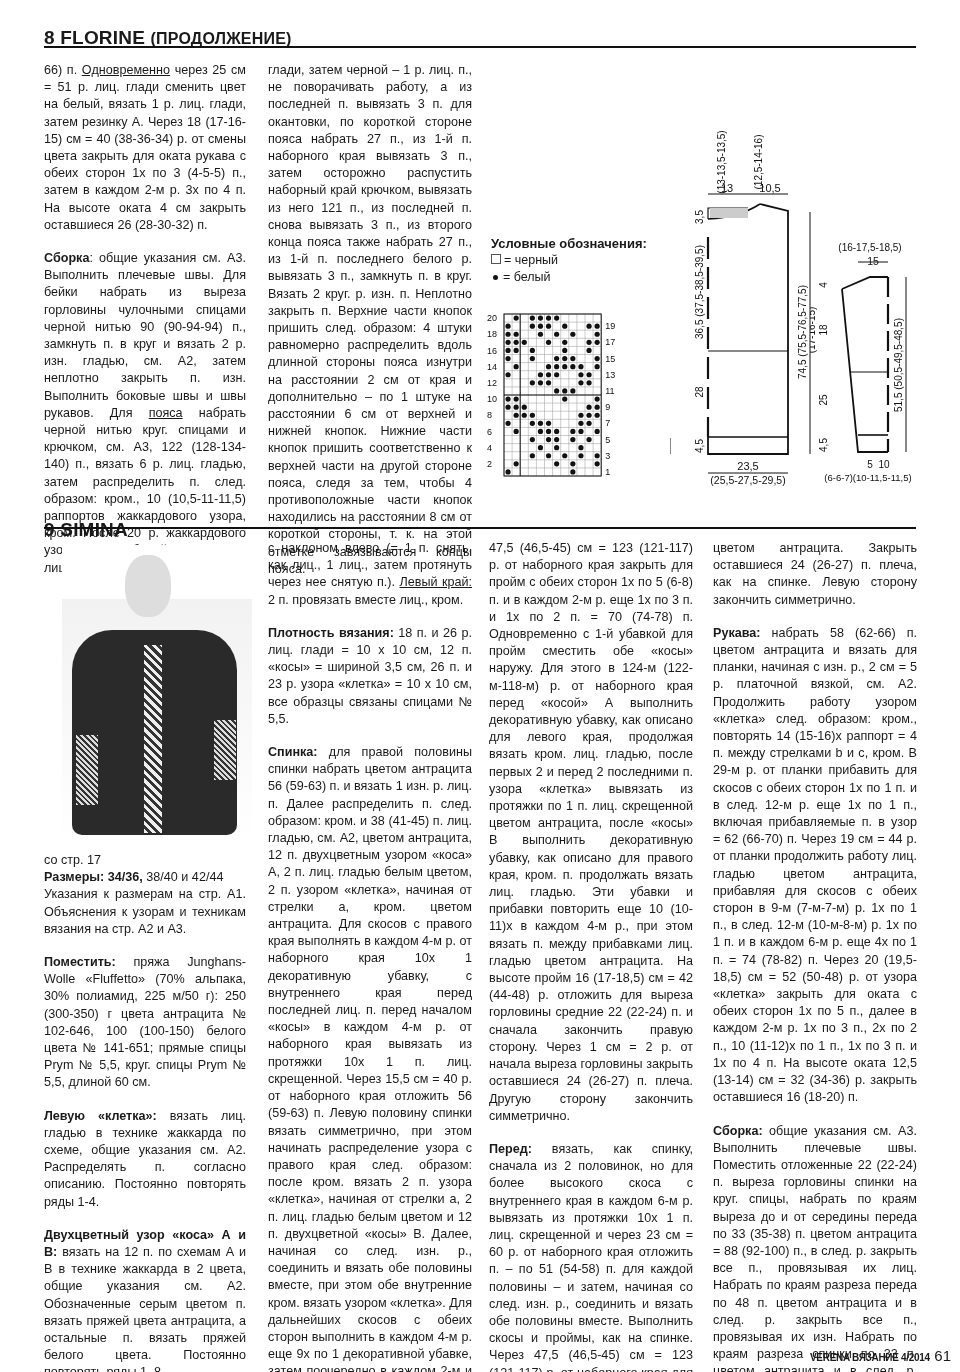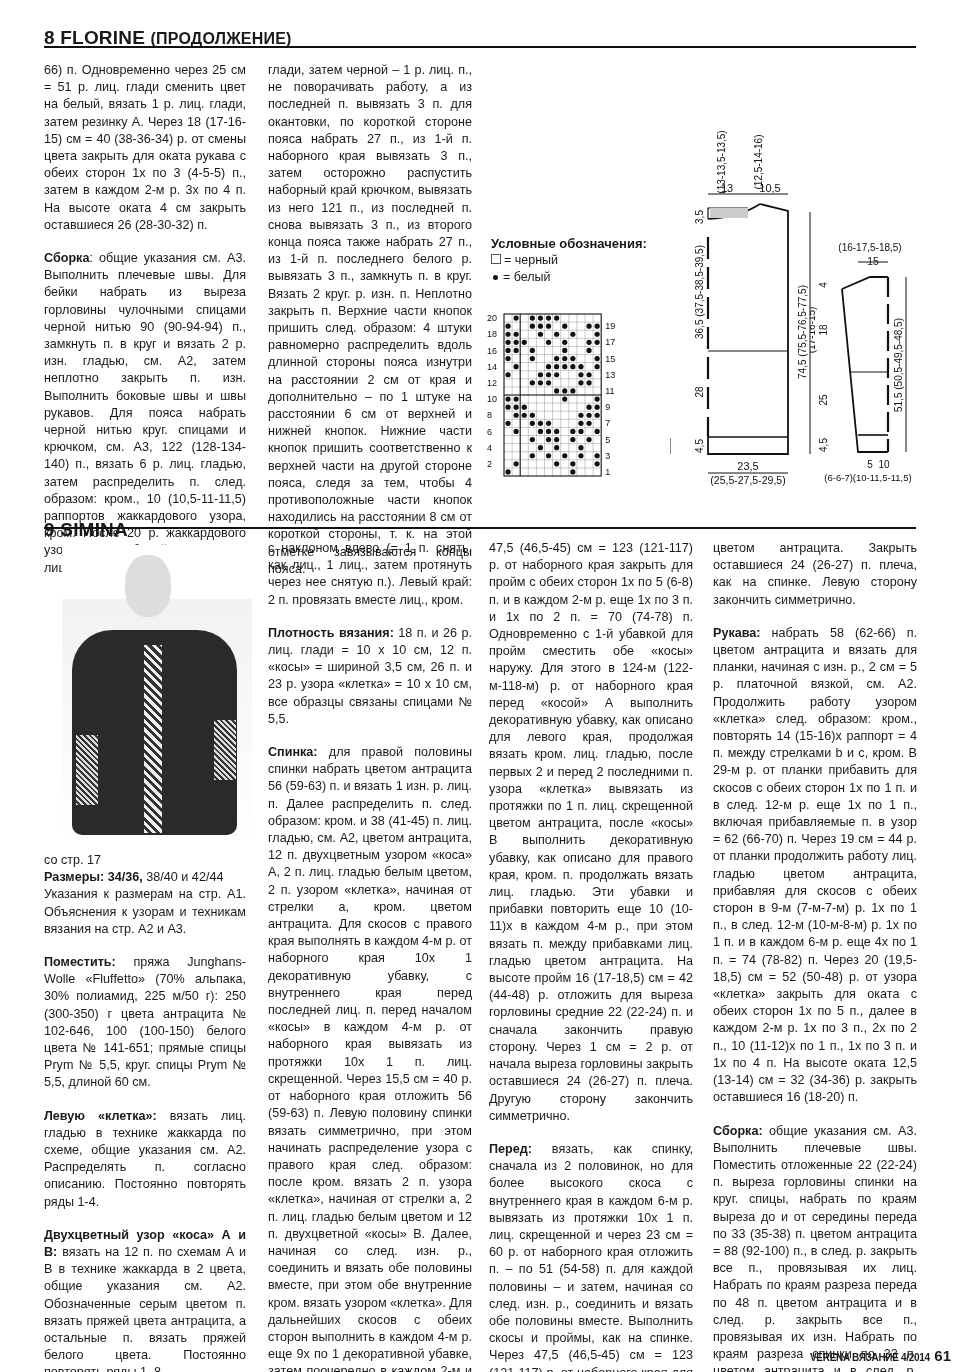"Одновременно" .u { text-decoration: none -> underline }
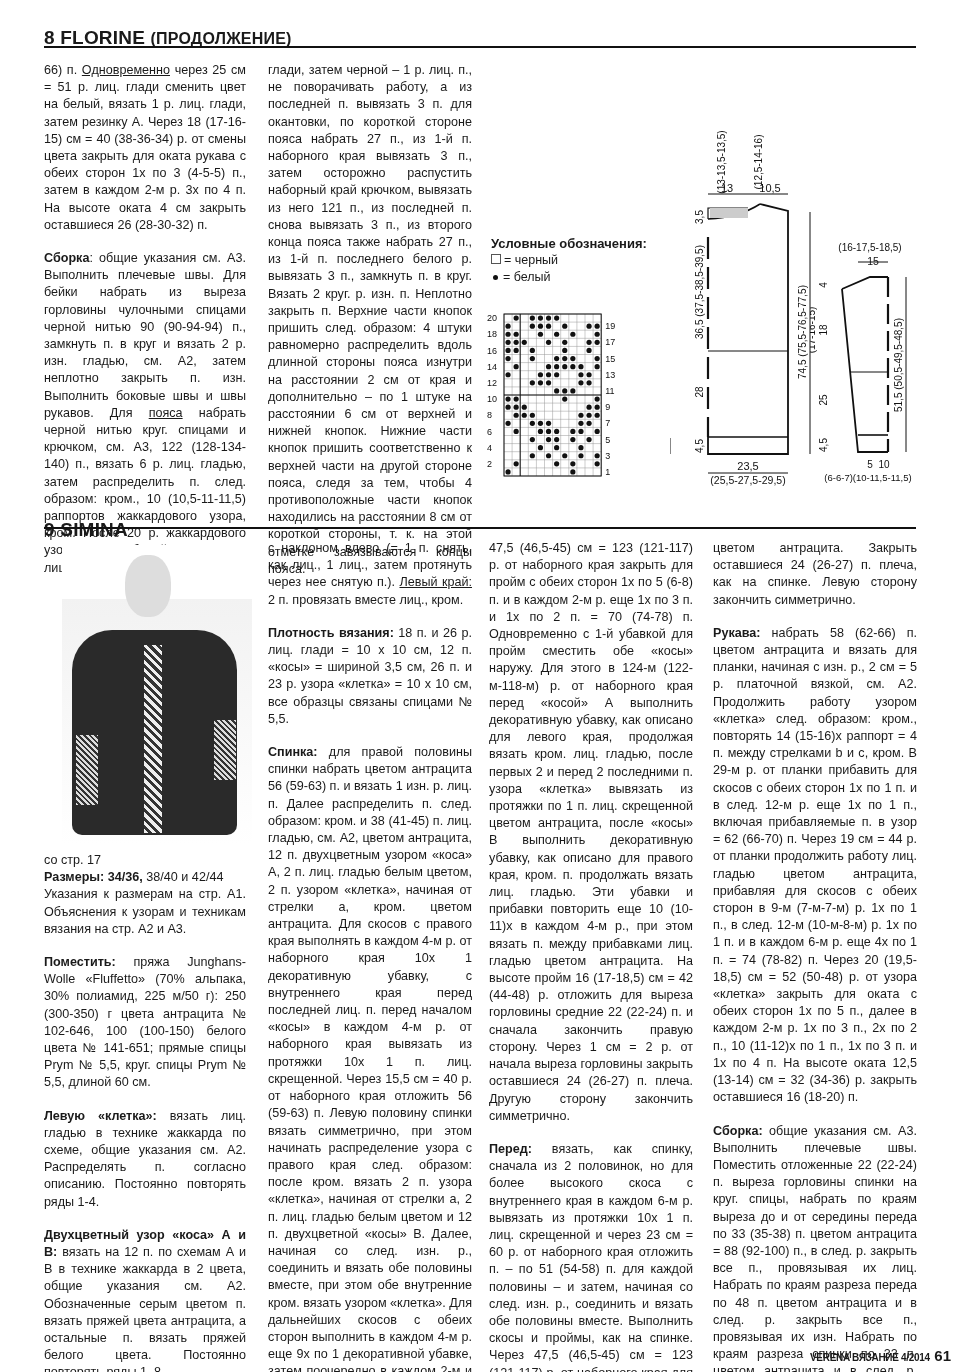"61" .pagenum { font-weight: bold -> normal }
